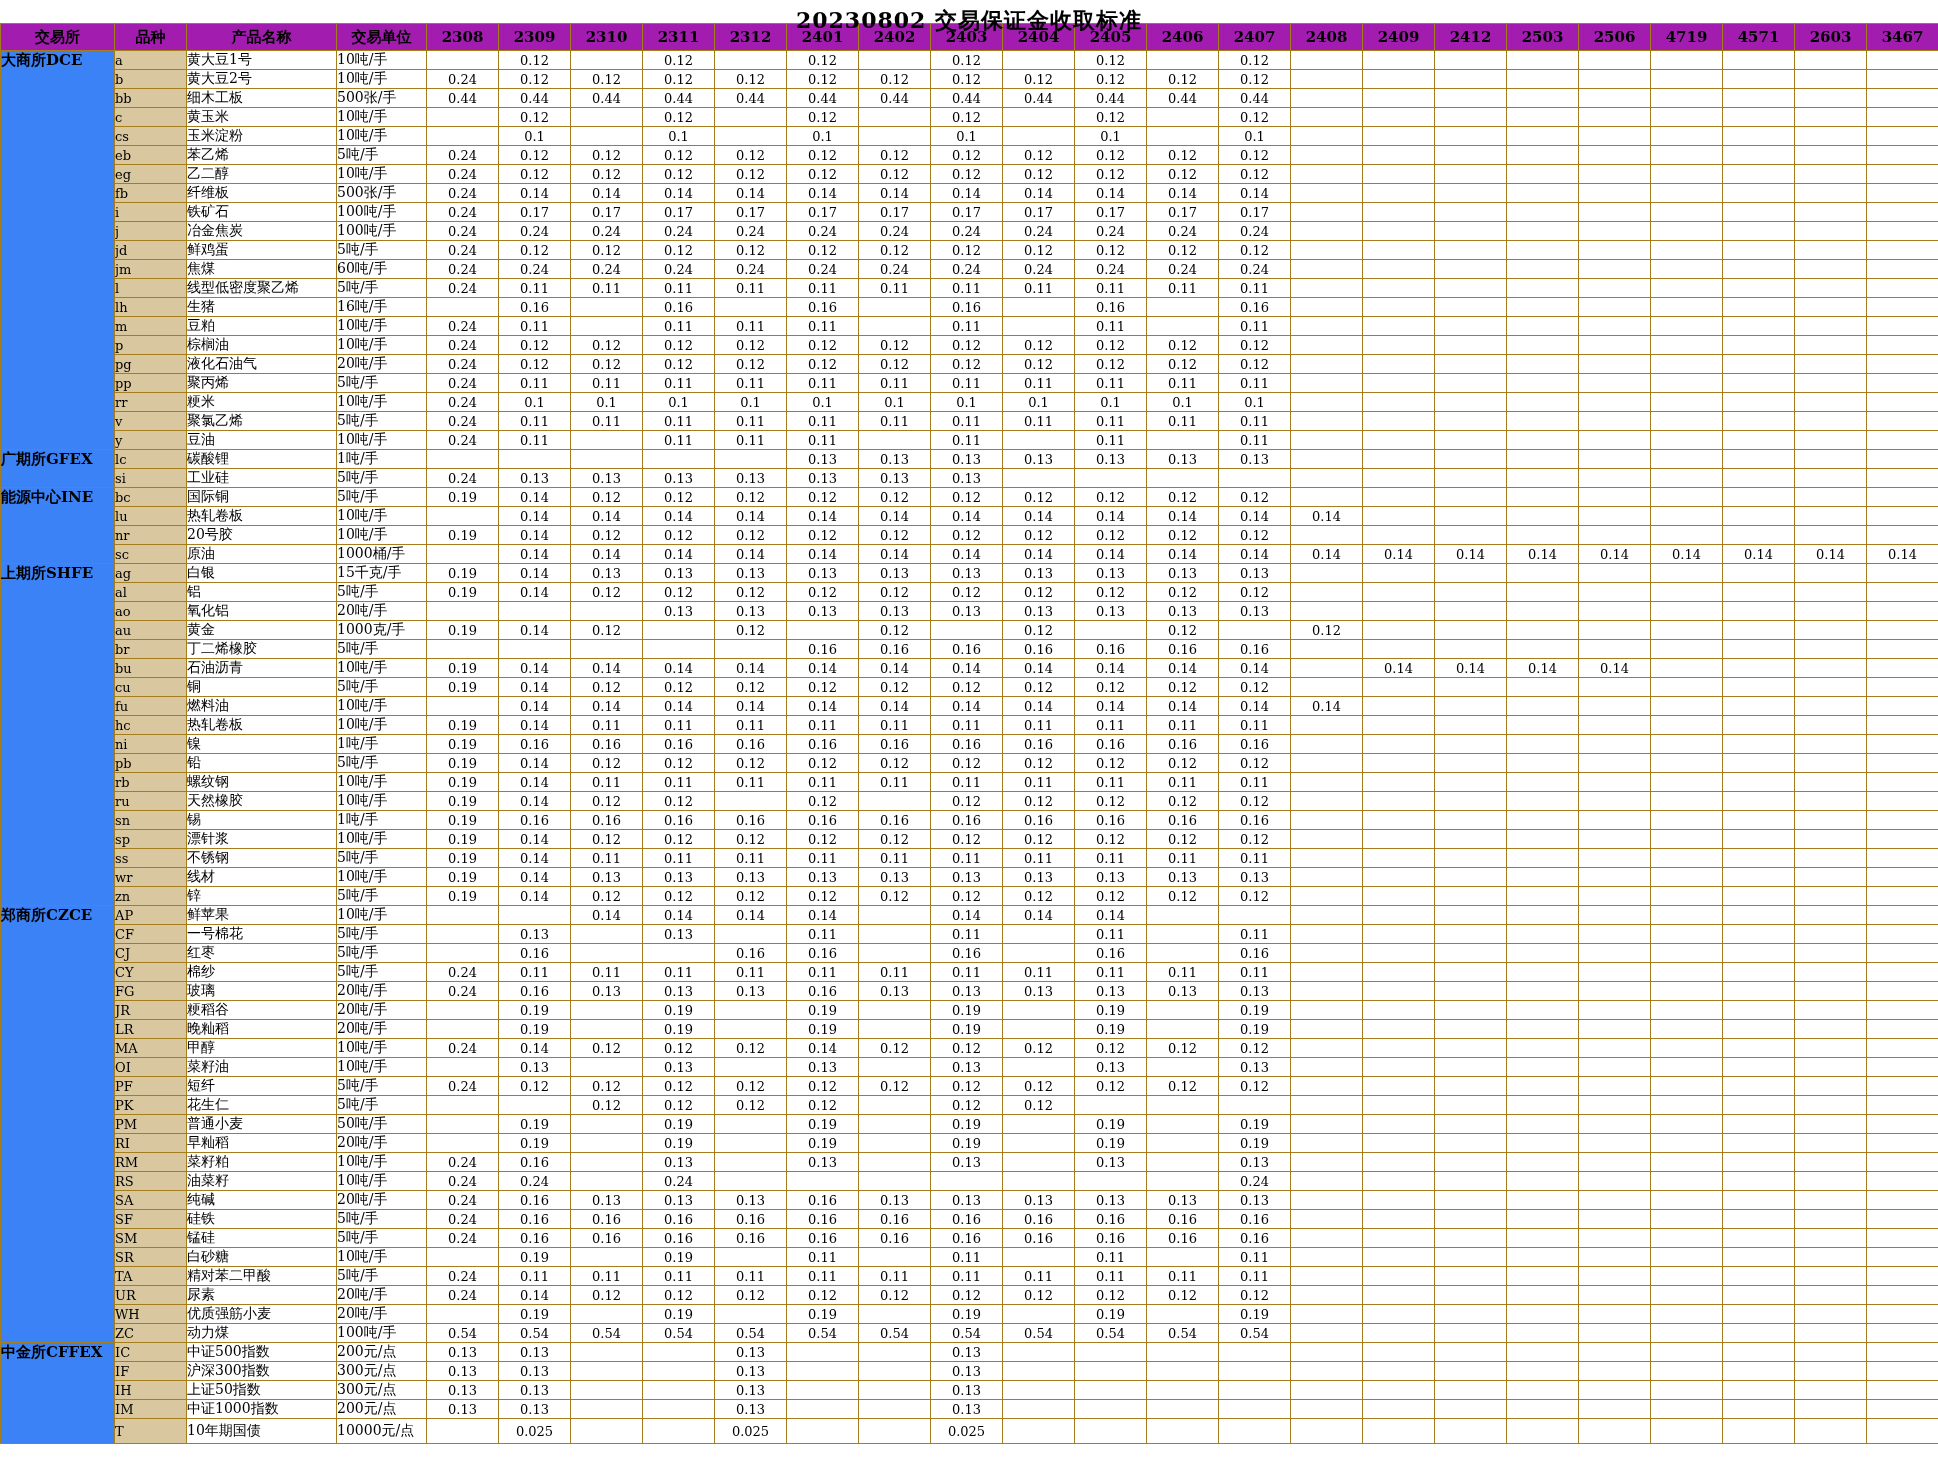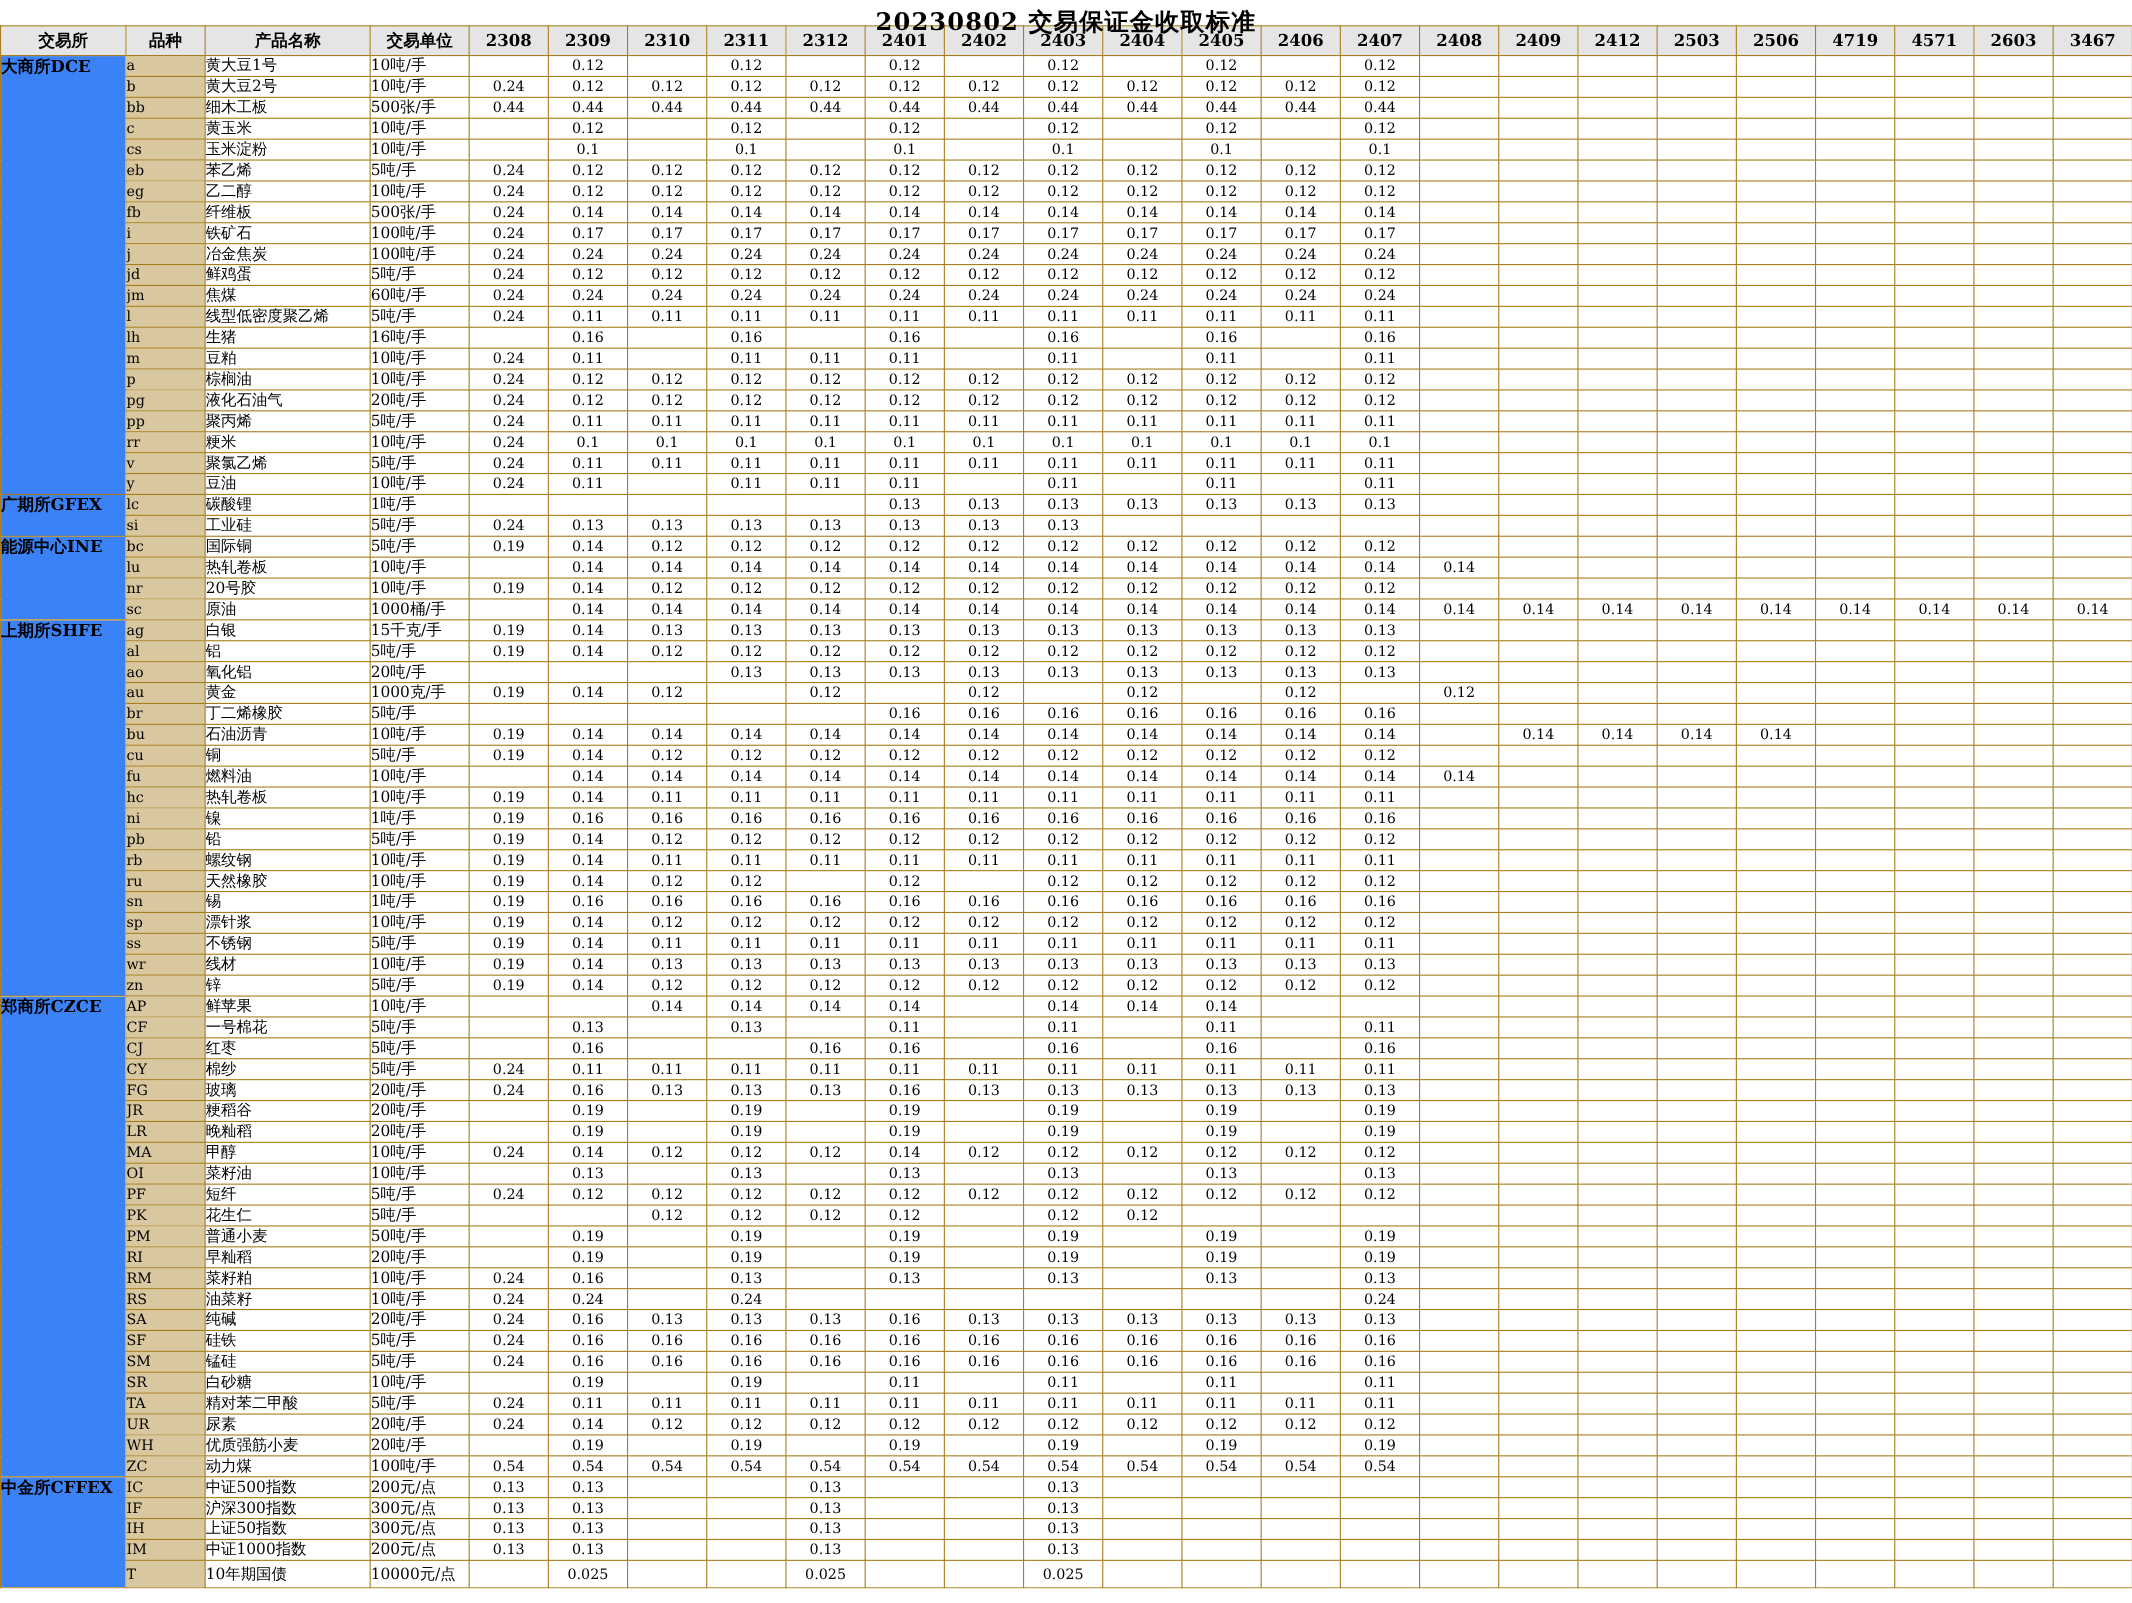"交易所" table.grid thead th { background: #e5e5e5 -> #a21caf }
